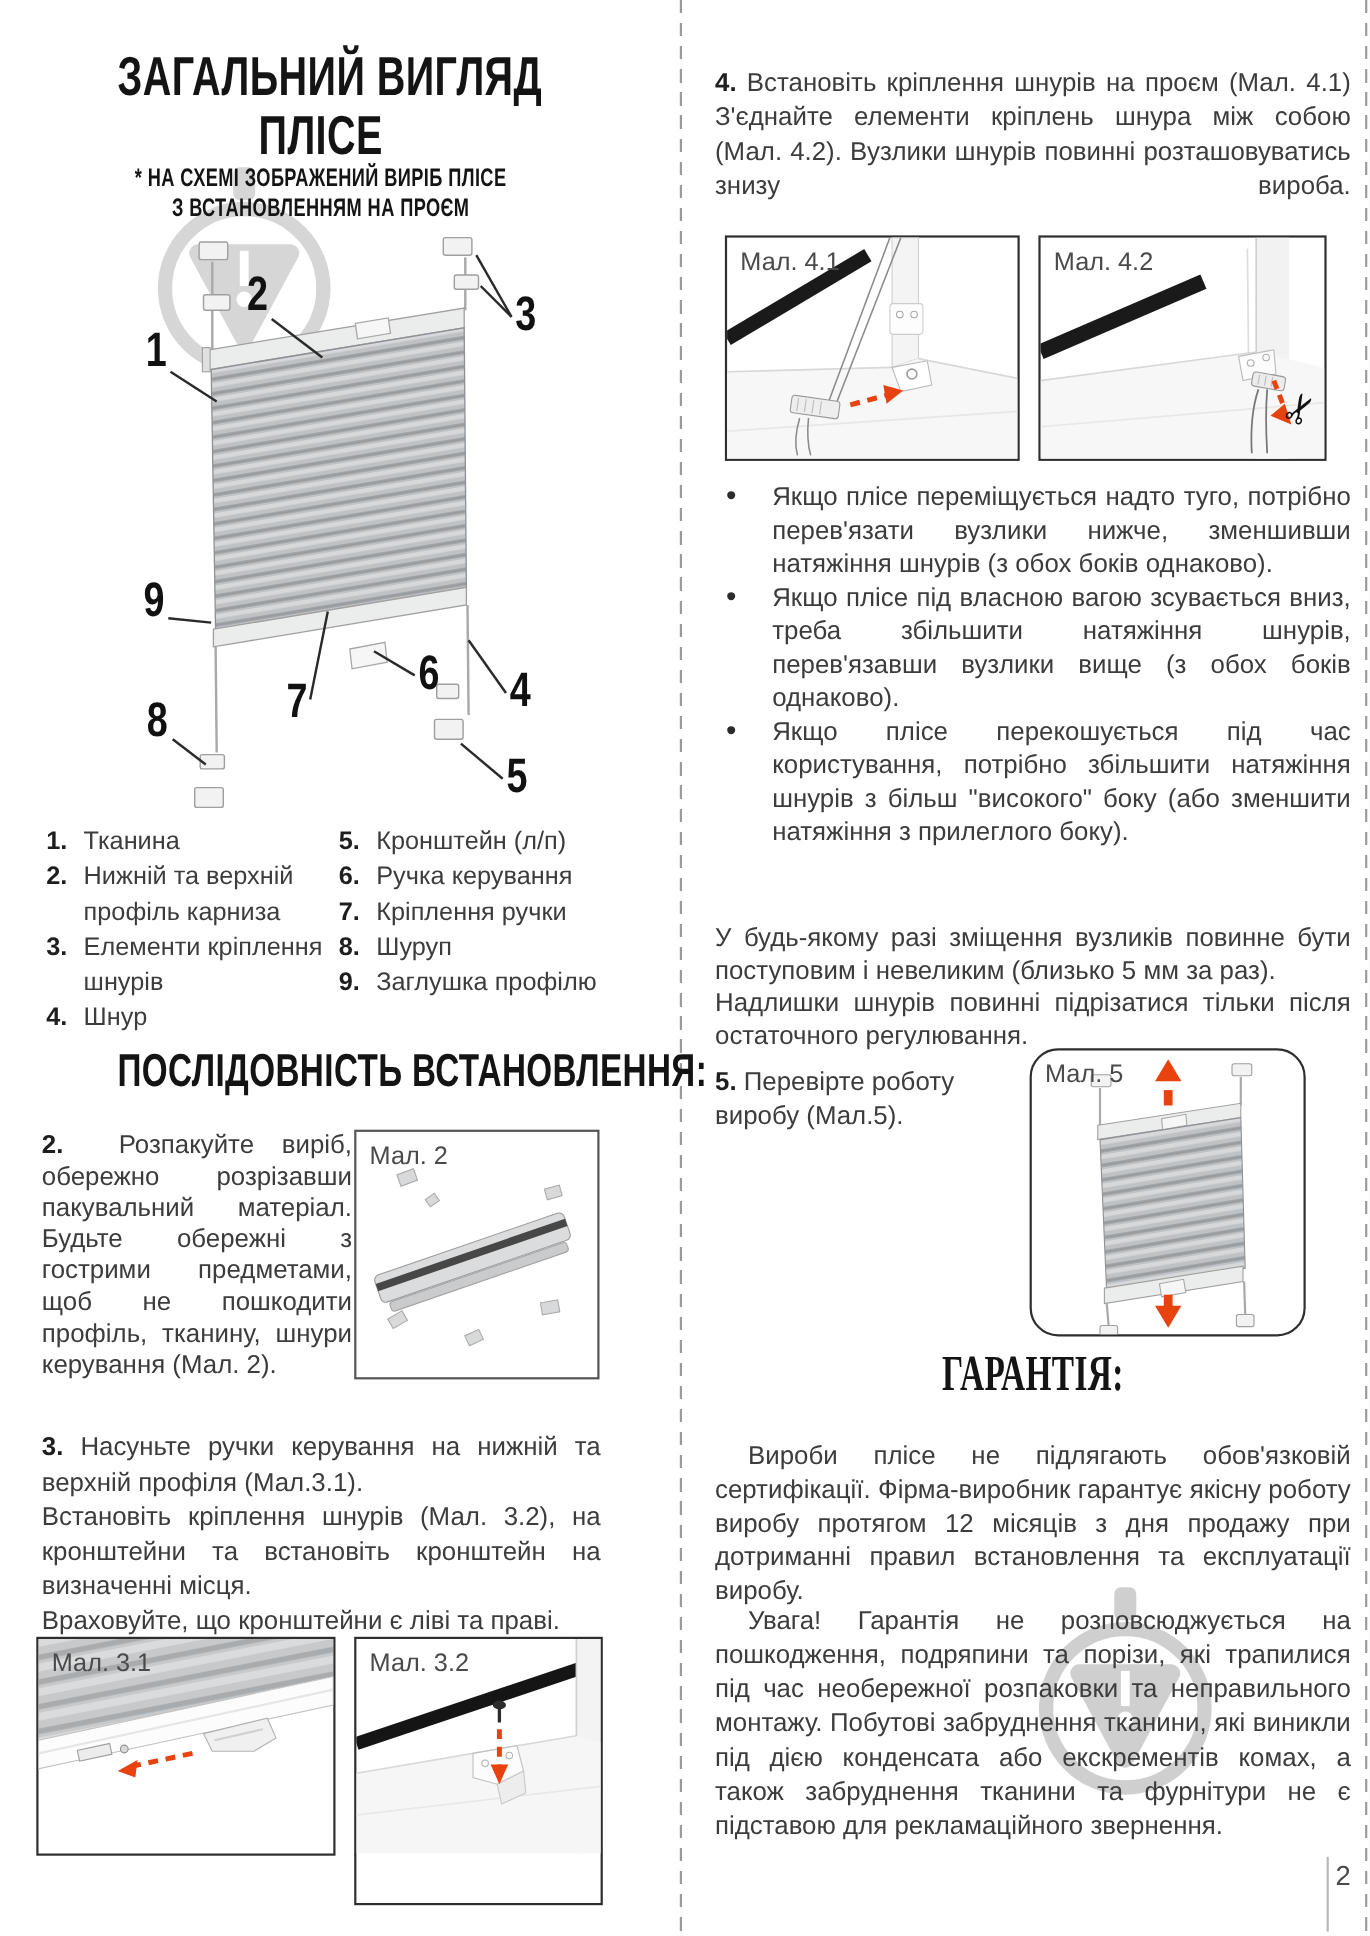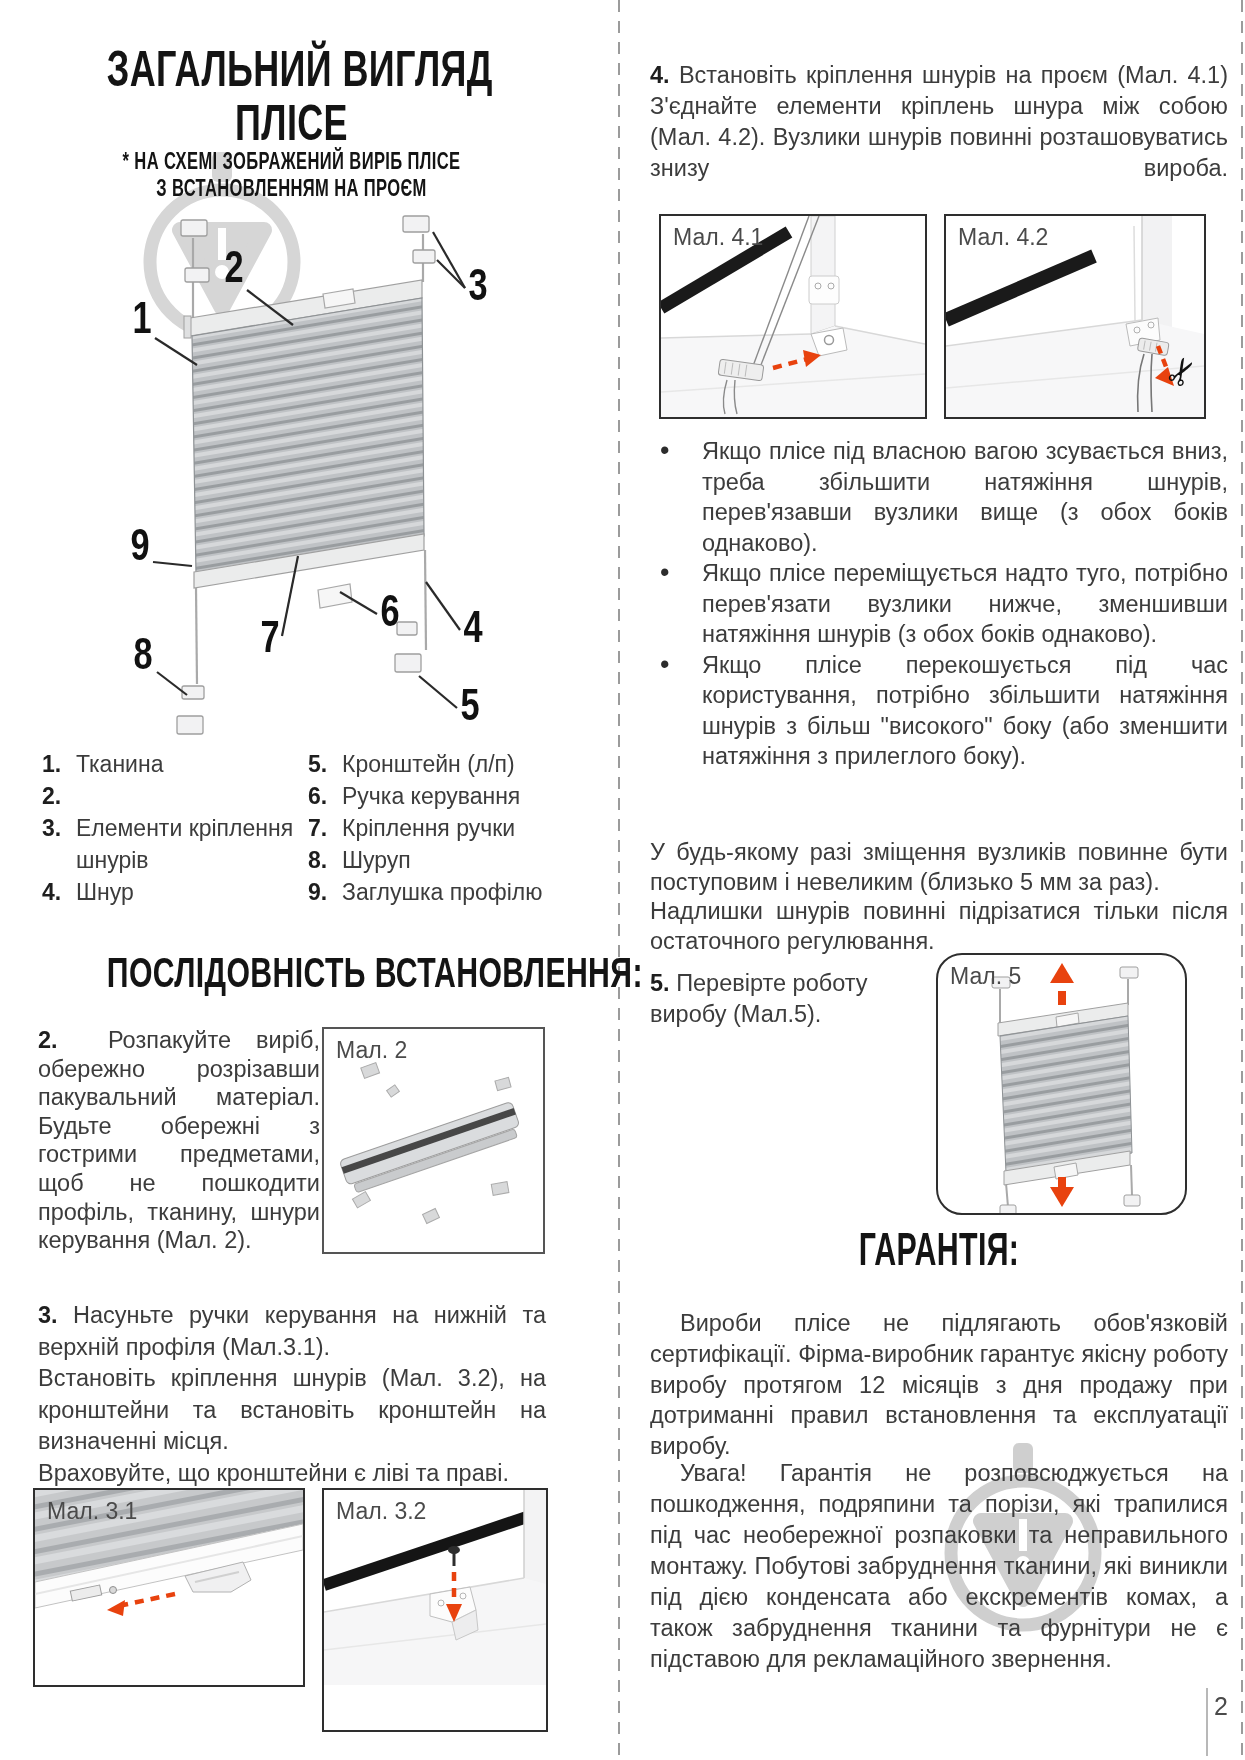"Якщо плісе під власною вагою" div.bullet { order: before "Якщо плісе переміщується надто туго," -> after "Якщо плісе переміщується надто туго," }
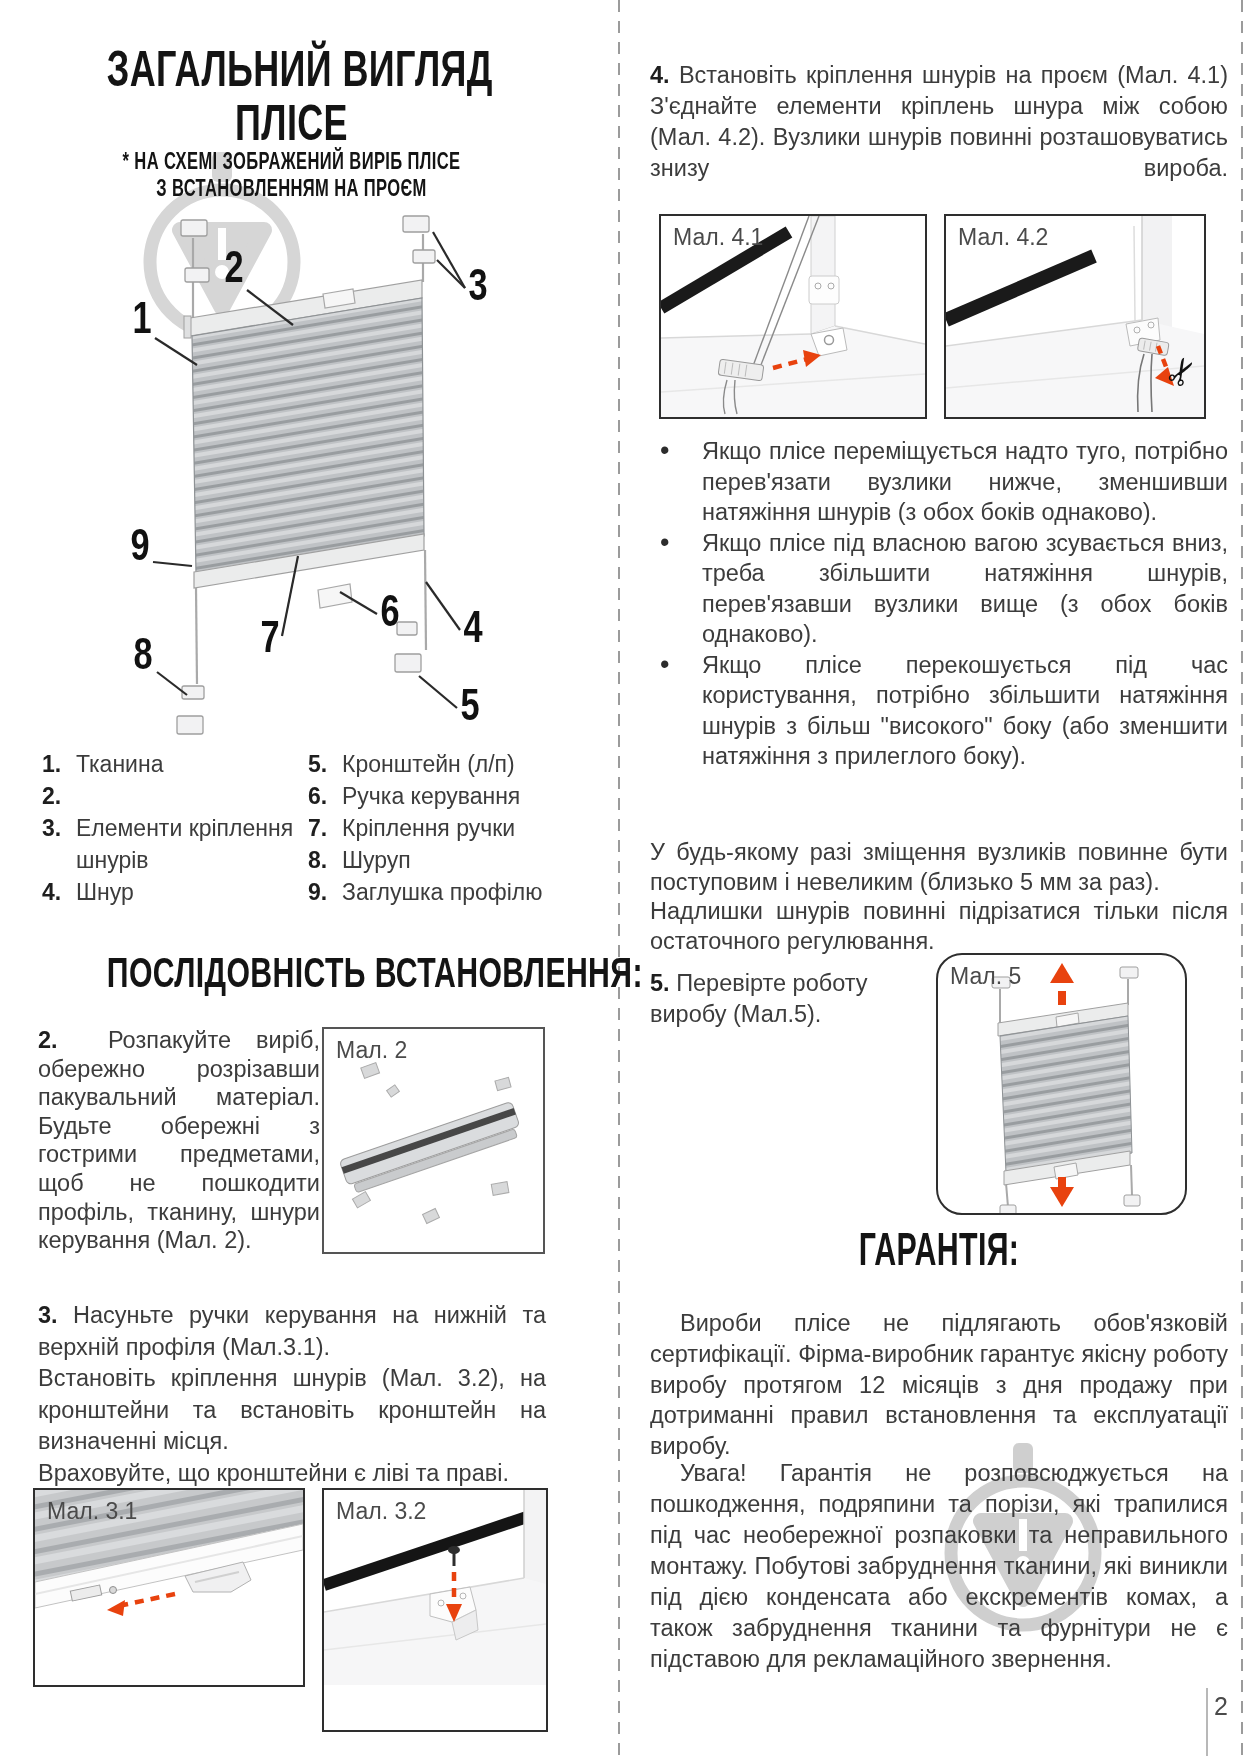"Нижній та верхній профіль карниза" div { html: none -> <div>Нижній та верхній профіль карниза</div> }
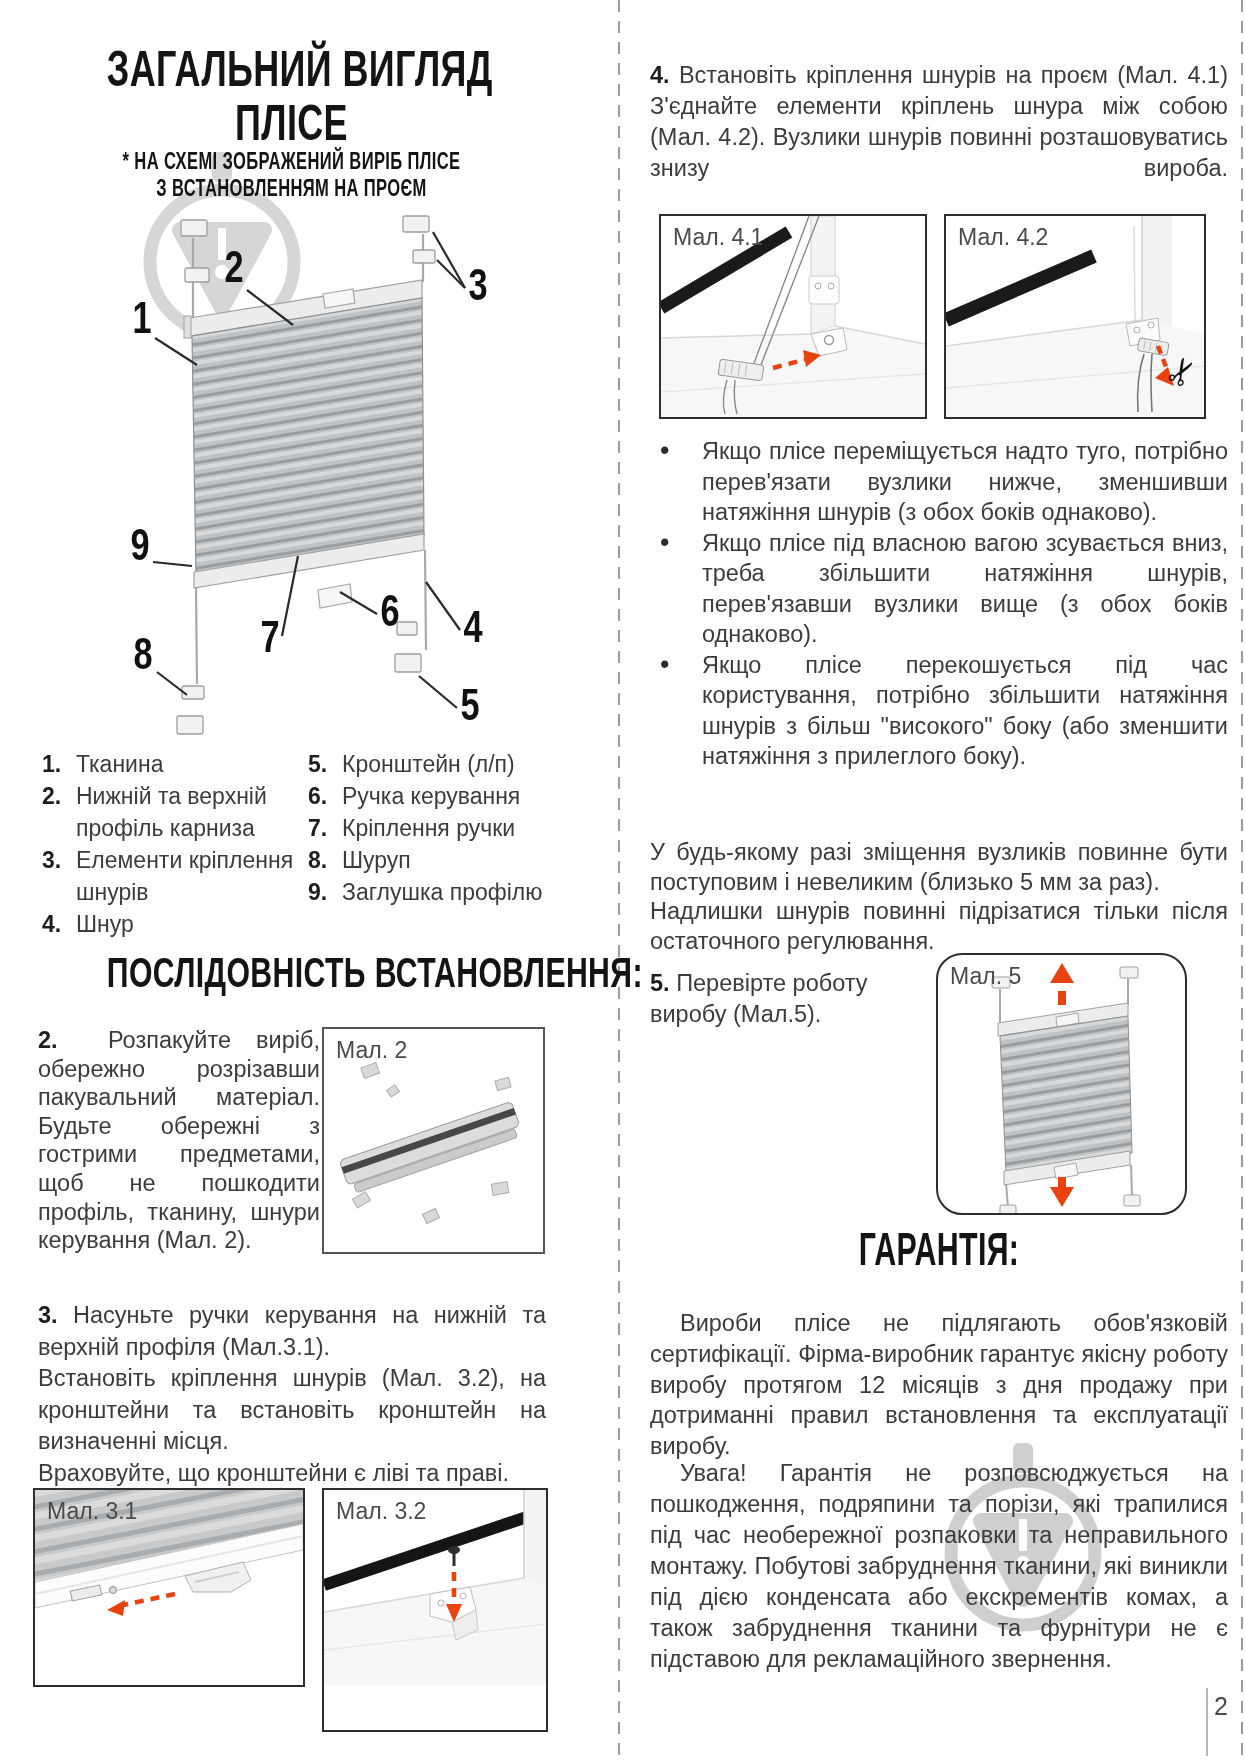"ГАРАНТІЯ:" div.abs { font-family: none -> Liberation Serif, serif }
